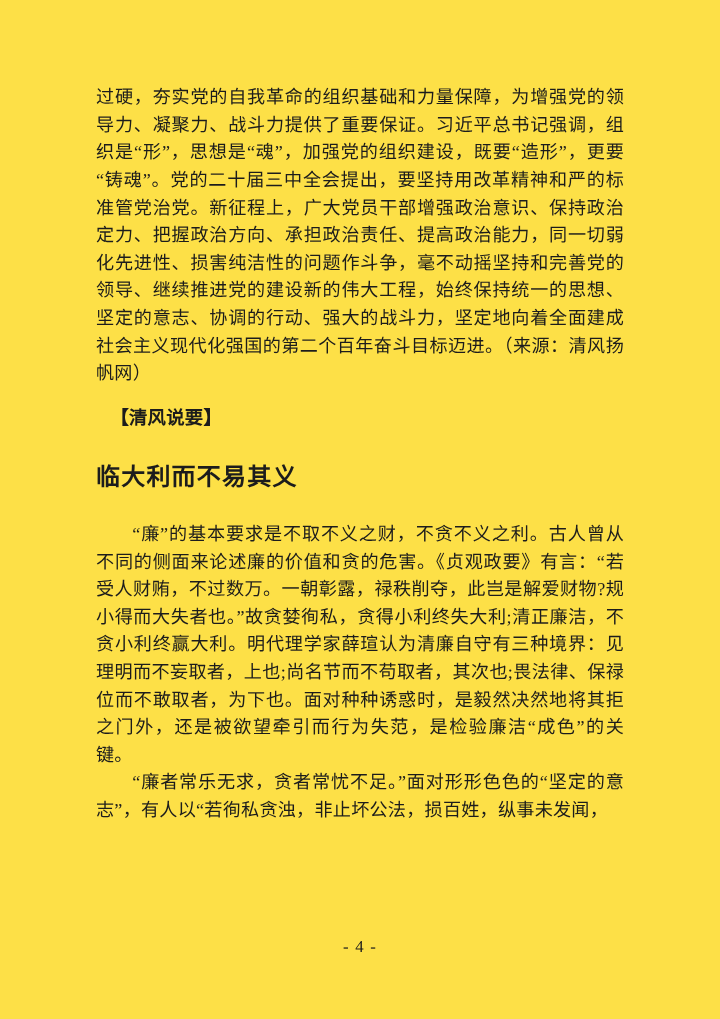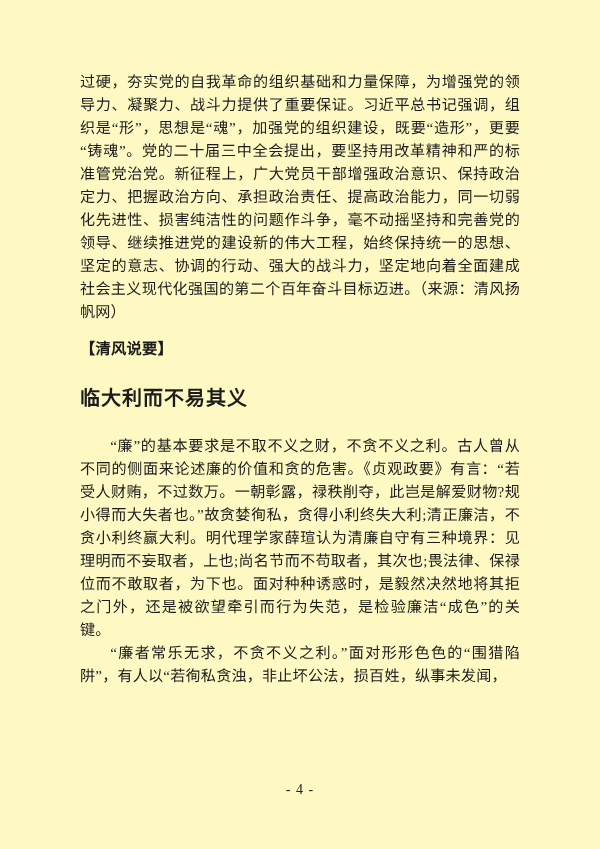"过硬，夯实党的自我革命的组织基础和力量保障，为增强党的领导力、凝聚力、战斗力提供" .page { background: #fef9c3 -> #fde047 }
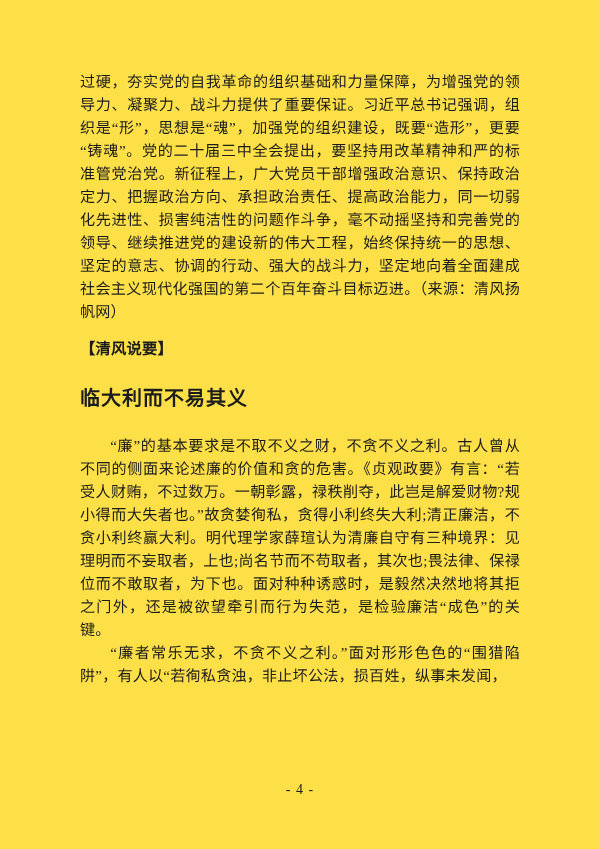"【清风说要】" .section-label { margin: 13px 0 0 0 -> 13px 0 0 12px }
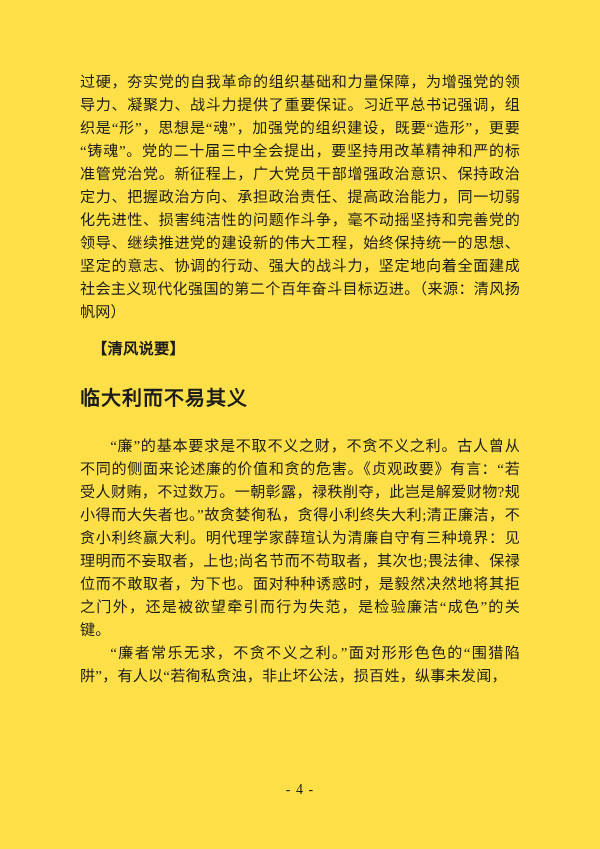"“廉者常乐无求，不贪不义之利。”面对形形色色的“围猎陷阱”，有人以“若徇私贪浊，" p.body { text: 不贪不义之利。”面对形形色色的“围猎陷阱 -> 贪者常忧不足。”面对形形色色的“坚定的意志 }
